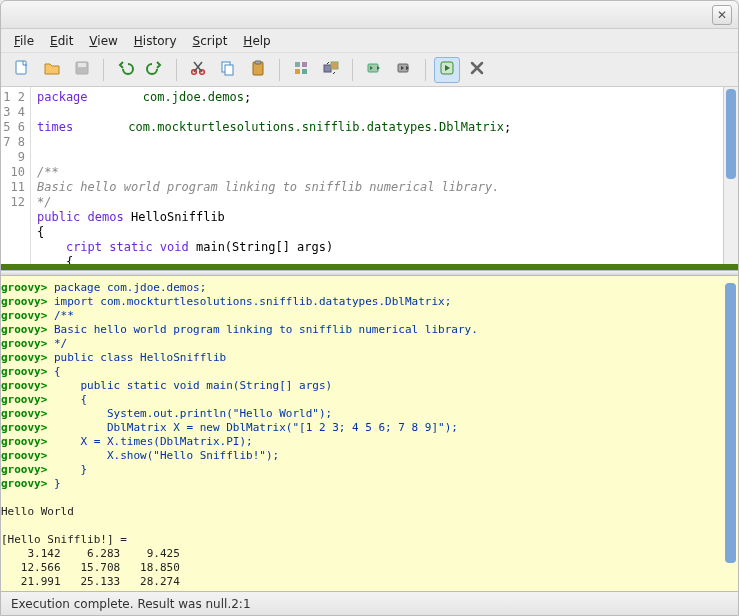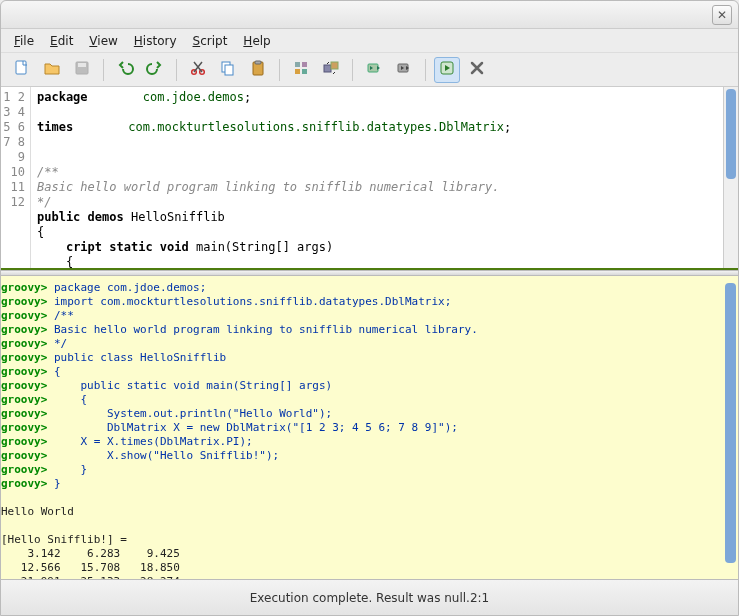"1 2 3 4 5" .editor { border-bottom: 2px solid #4d7c0f -> 6px solid #4d7c0f }
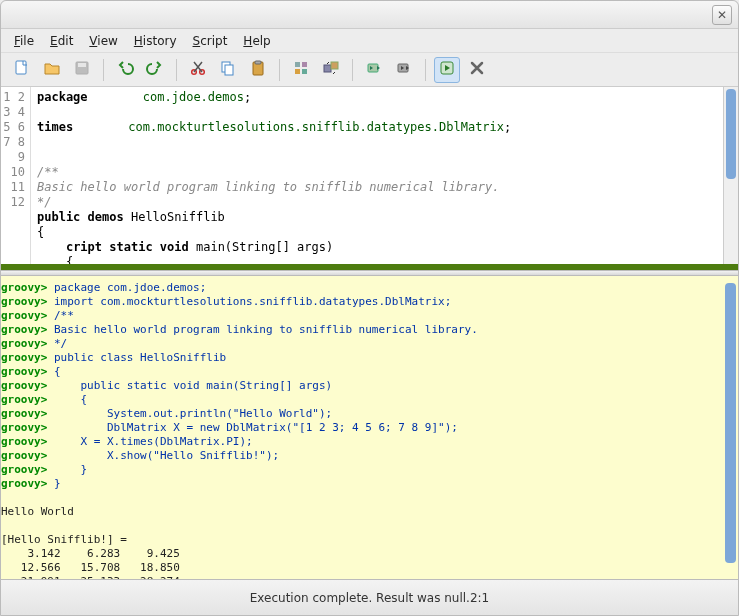"package" .code .kw { color: #000000 -> #6d28d9; font-weight: bold -> normal }
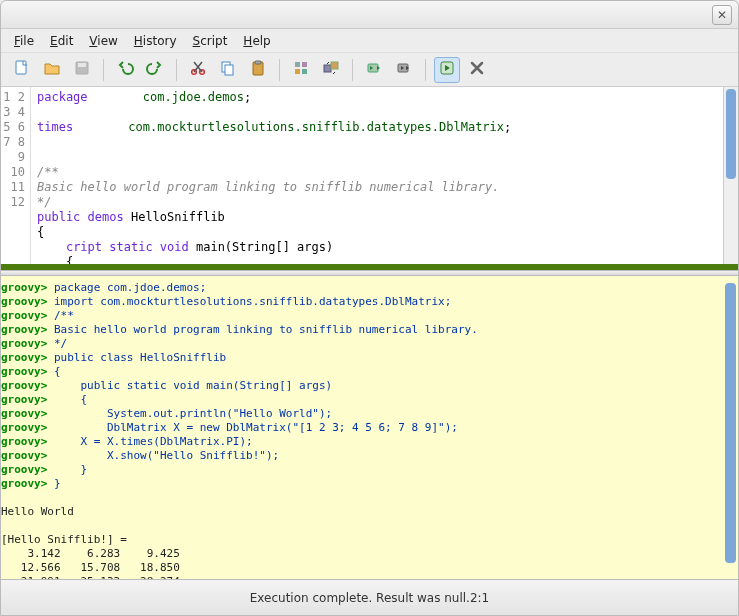"Execution complete. Result was null." .statusbar { height: 36px -> 24px; justify-content: center -> flex-start }
